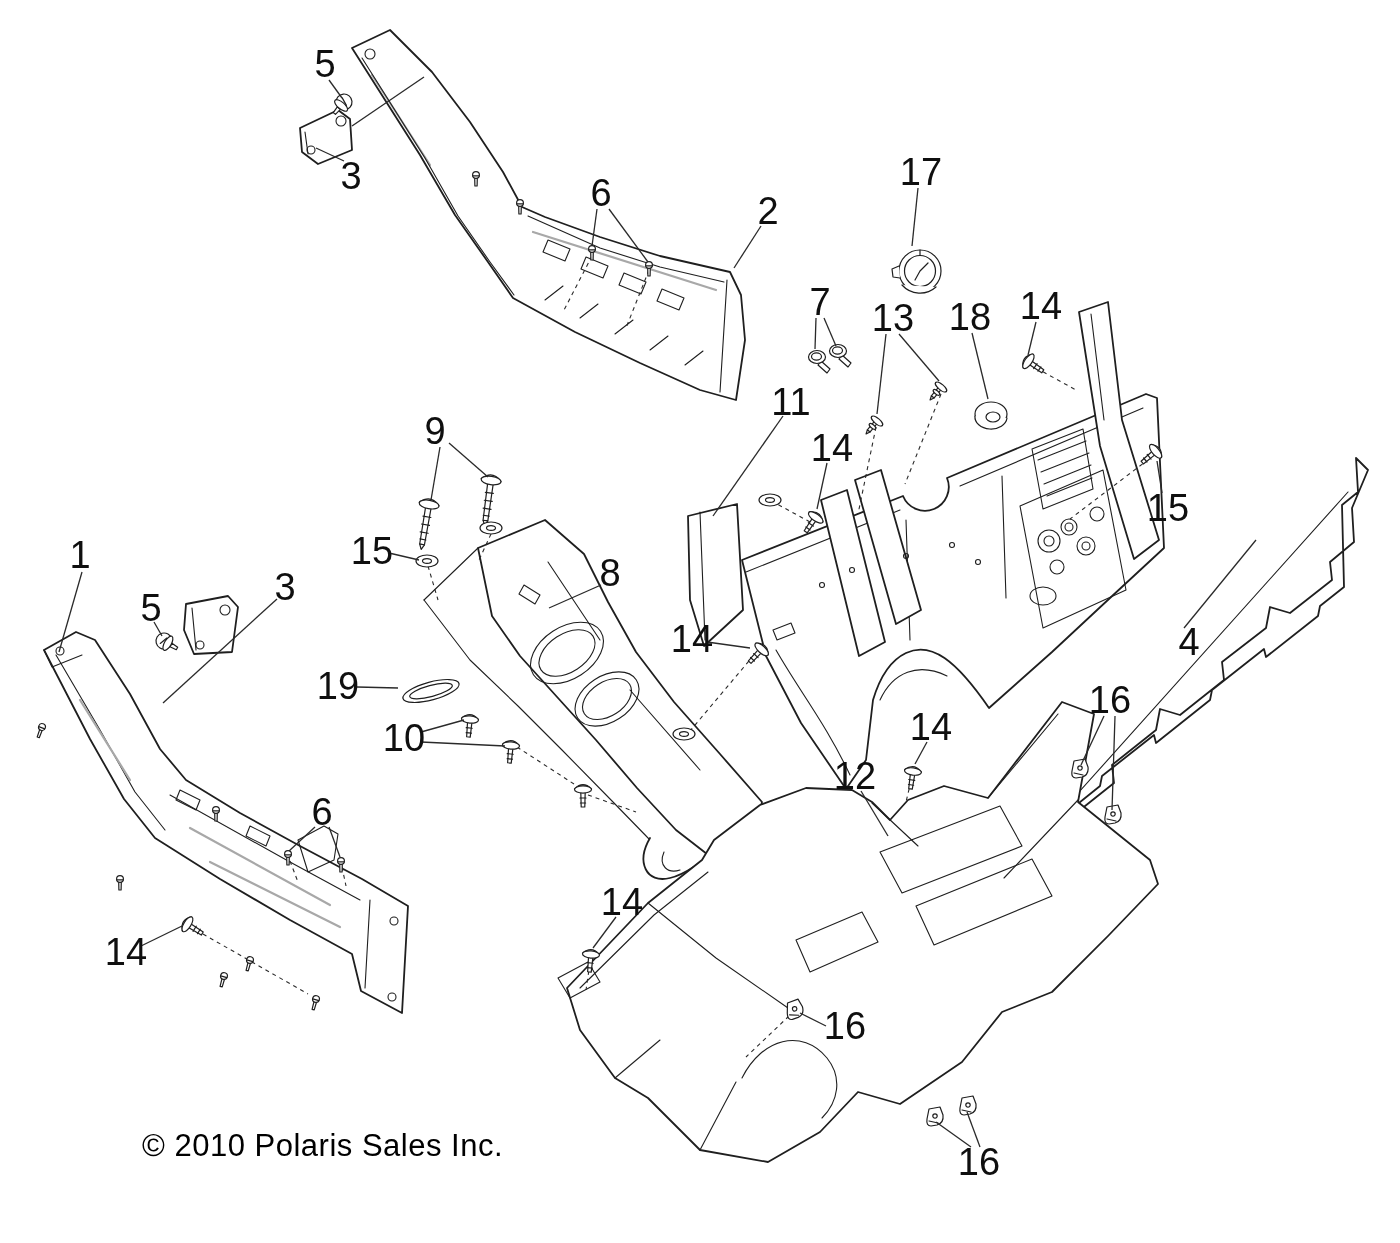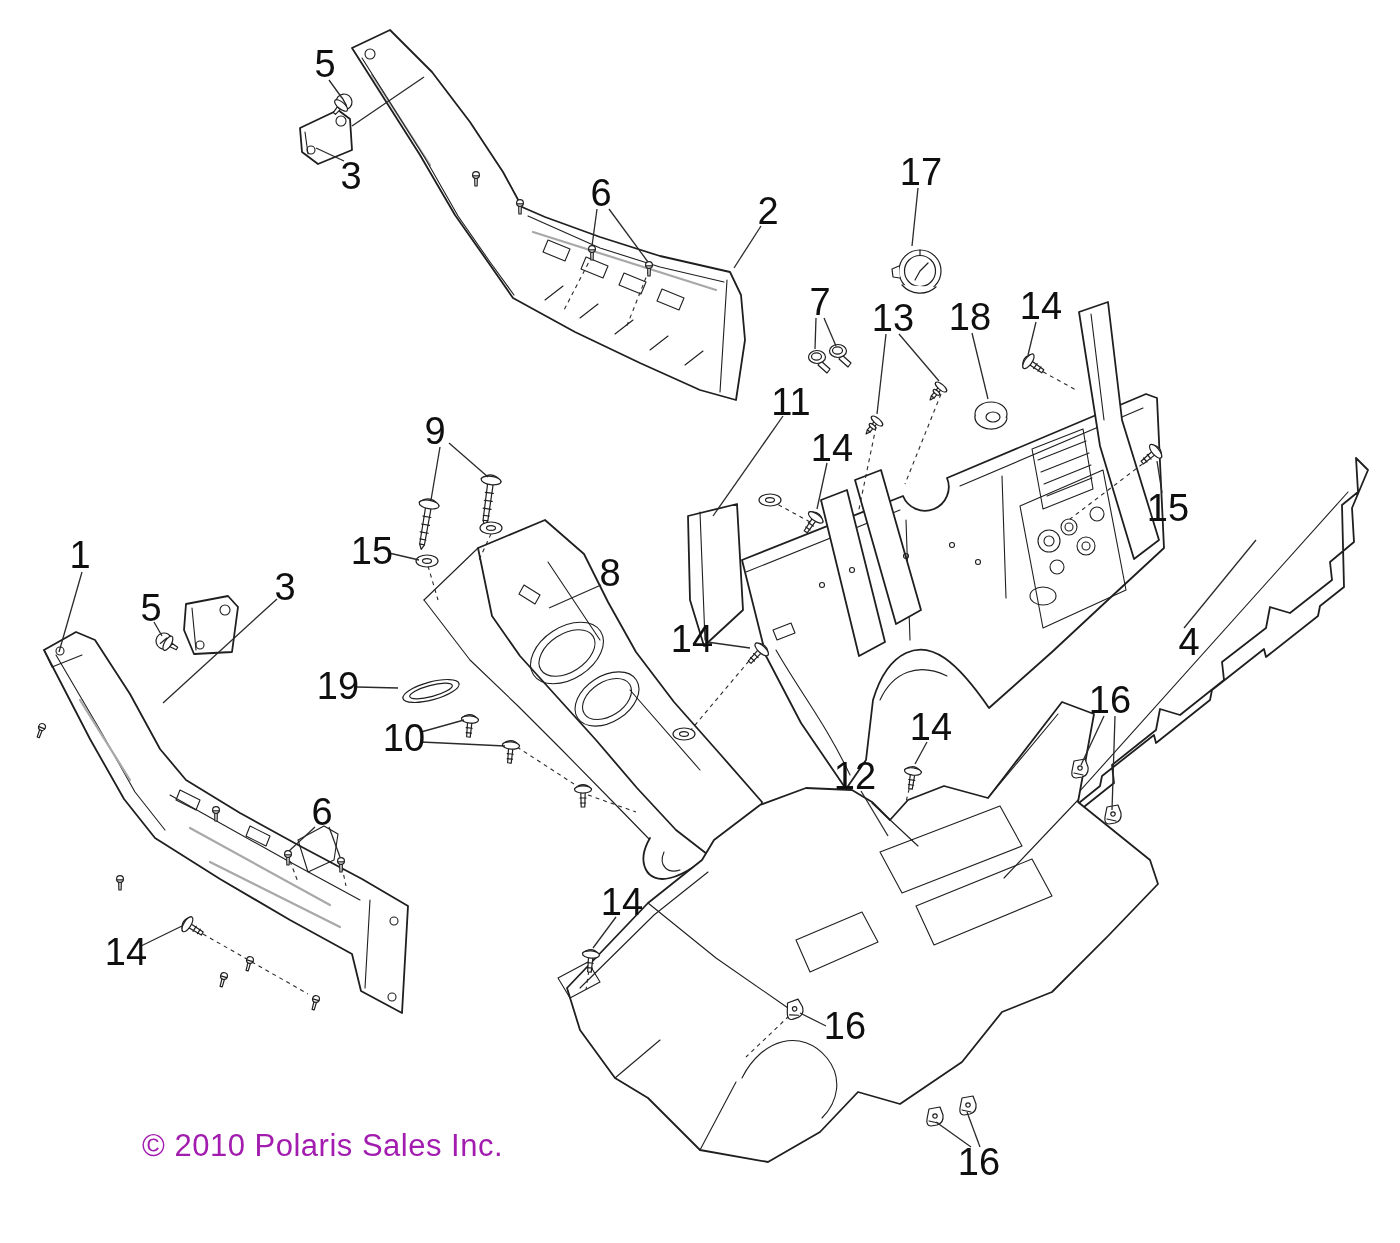"© 2010 Polaris Sales Inc." .copyright { color: #a21caf -> #000000 }
